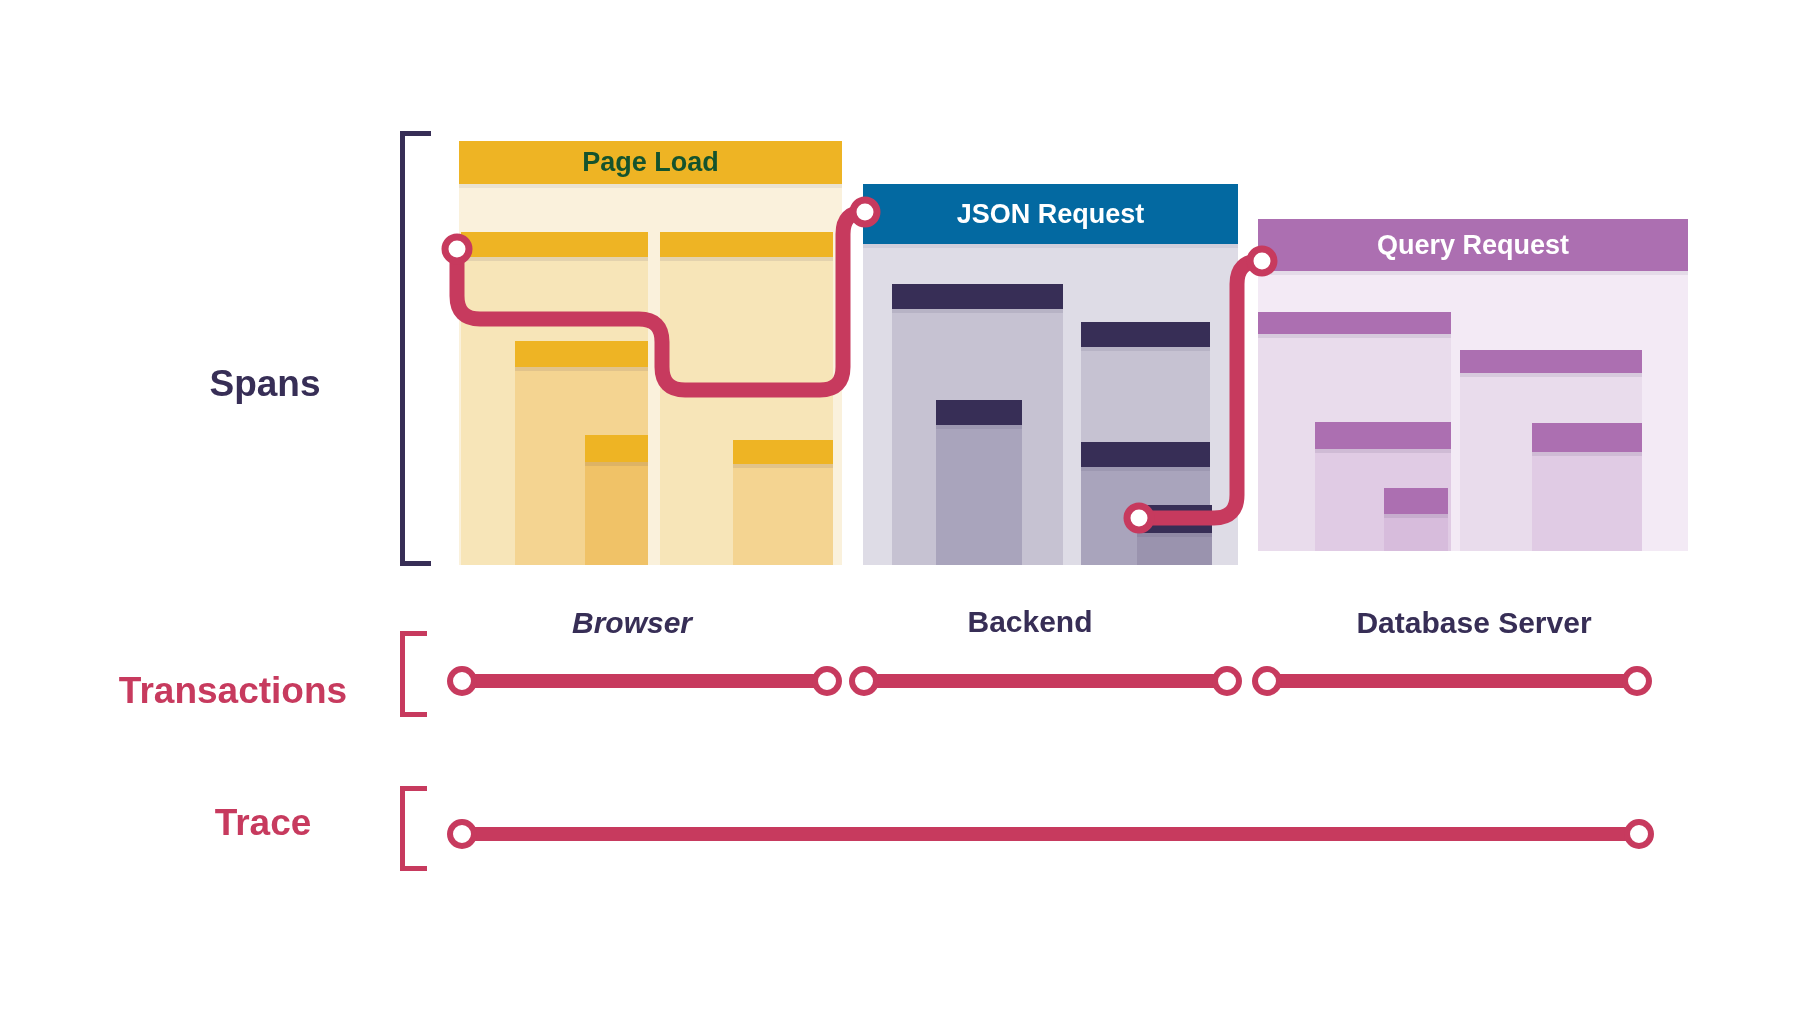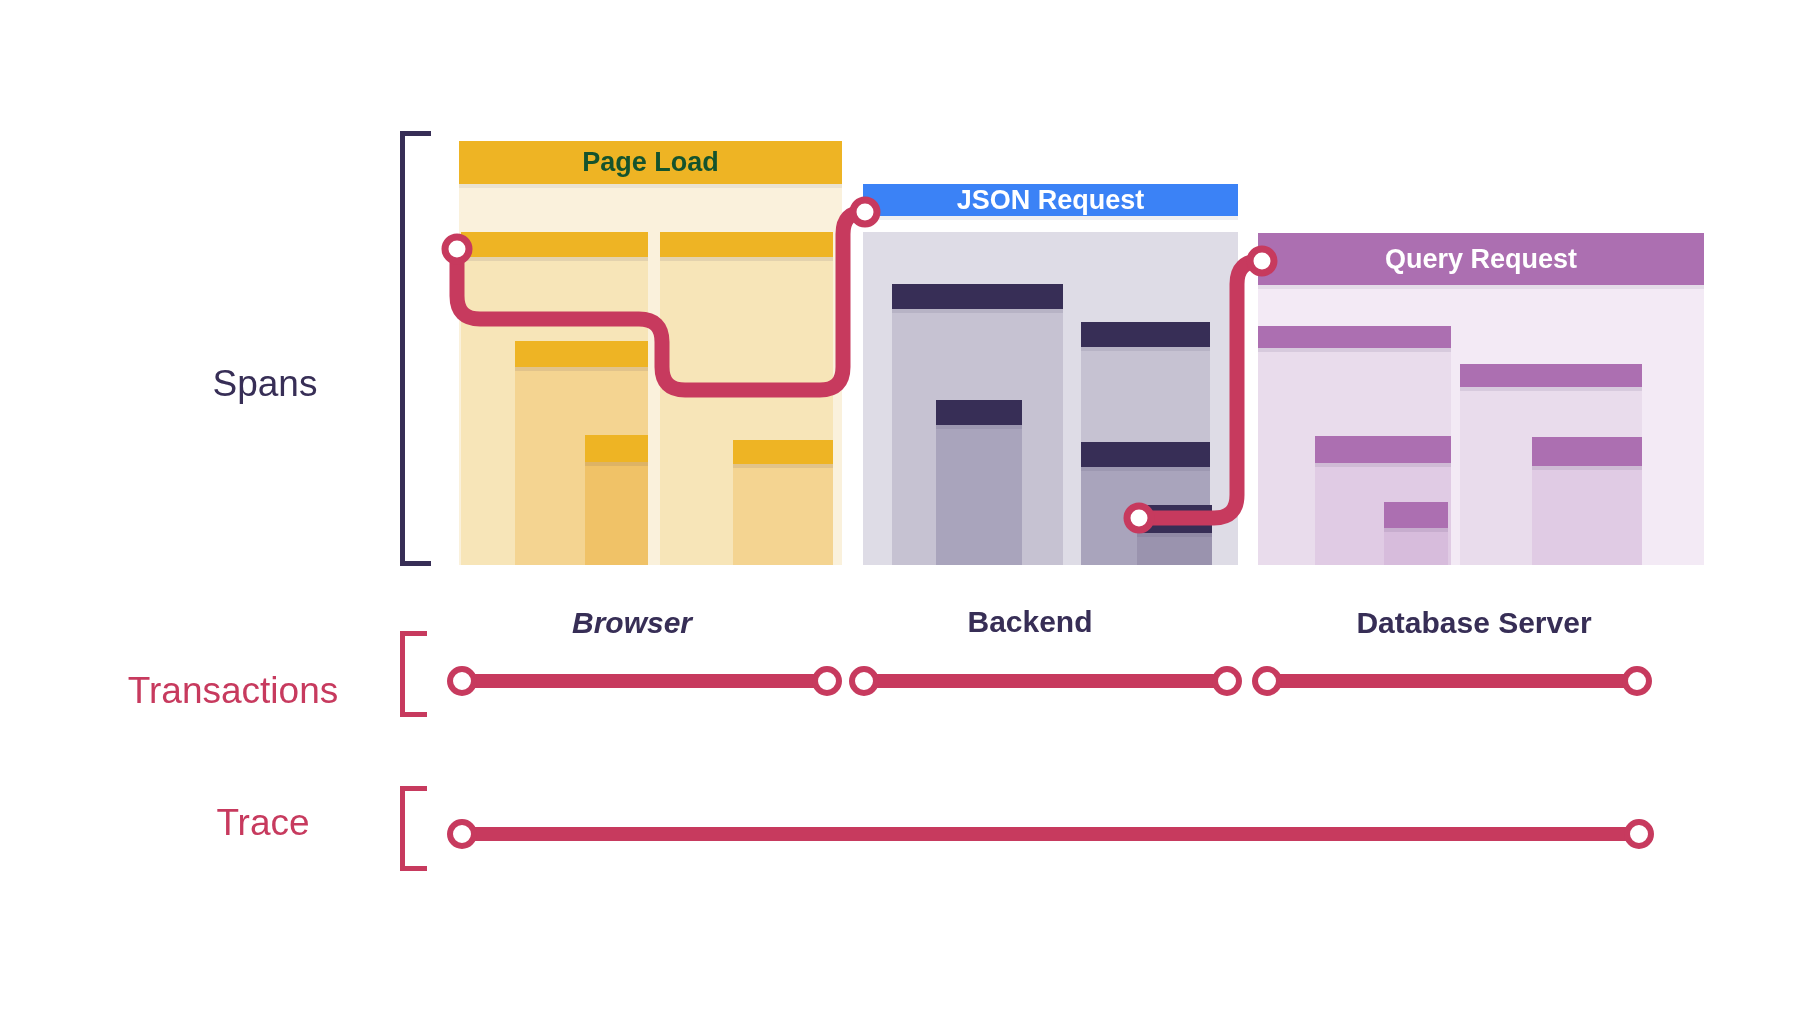"JSON Request" div.panel-header { background: #3b82f6 -> #0369a1; height: 32px -> 60px }
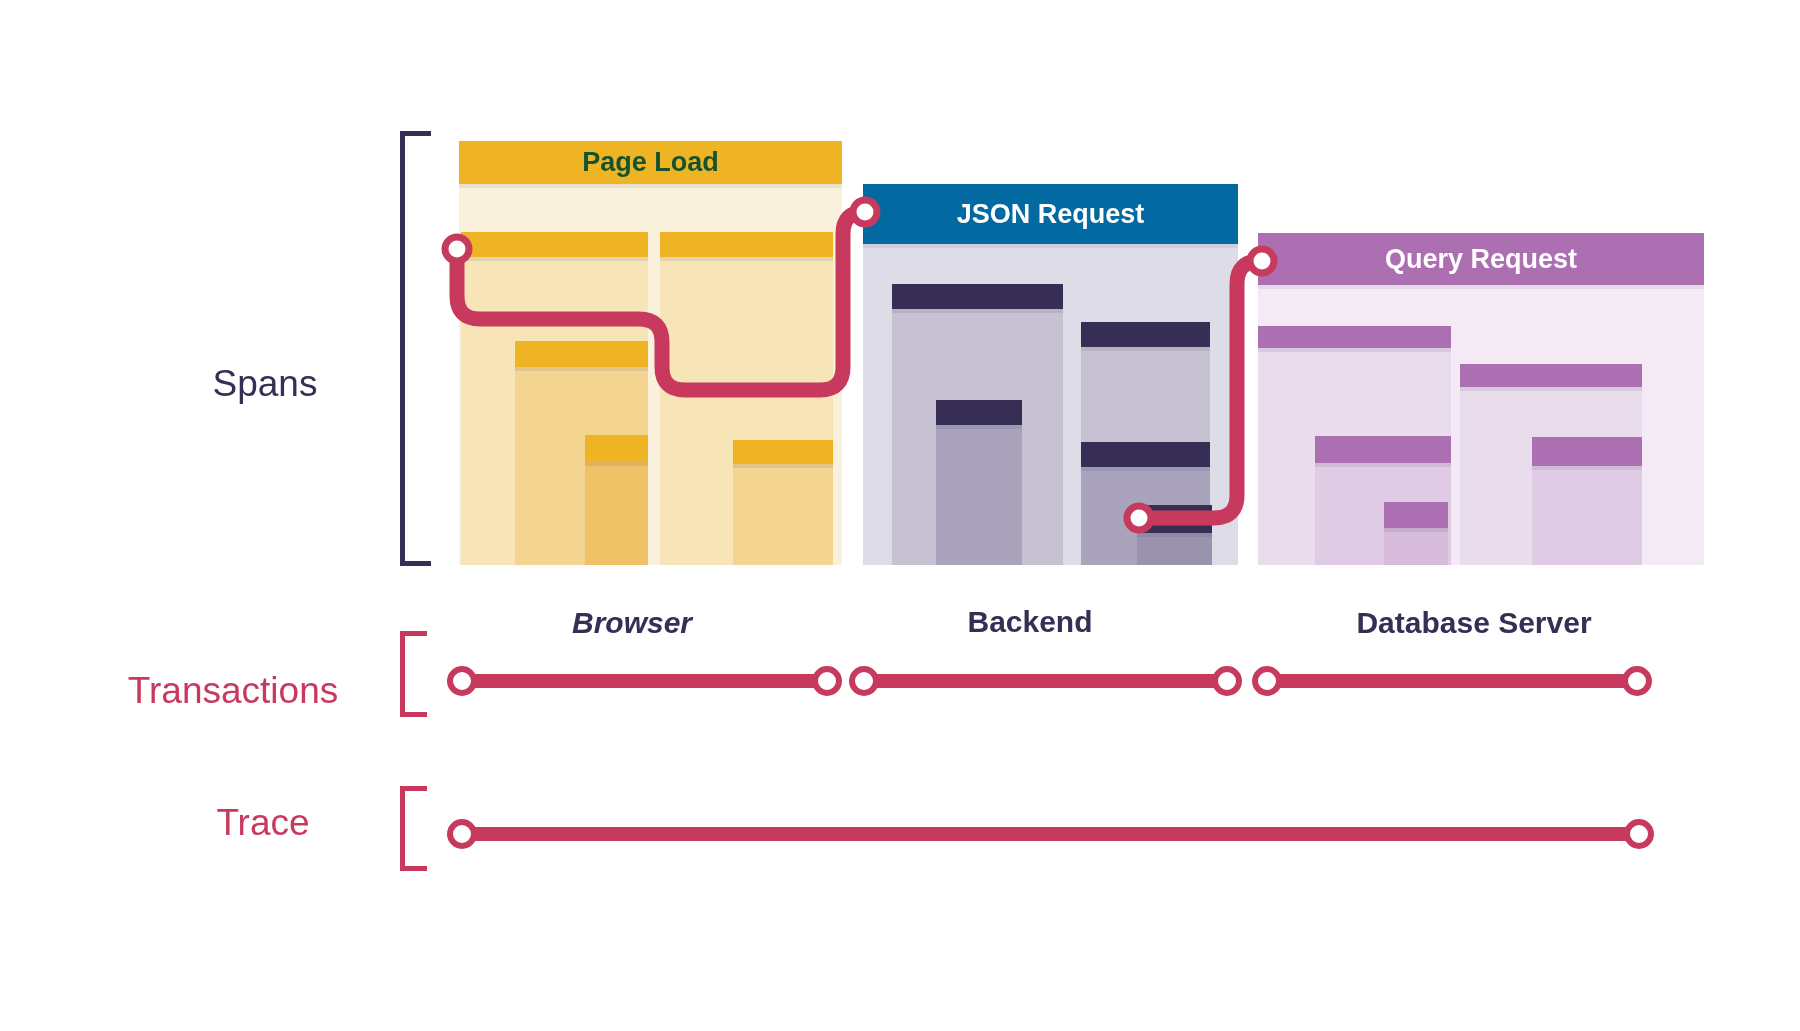"Query Request" div.panel { padding-left: 16px -> none; top: 233px -> 219px }
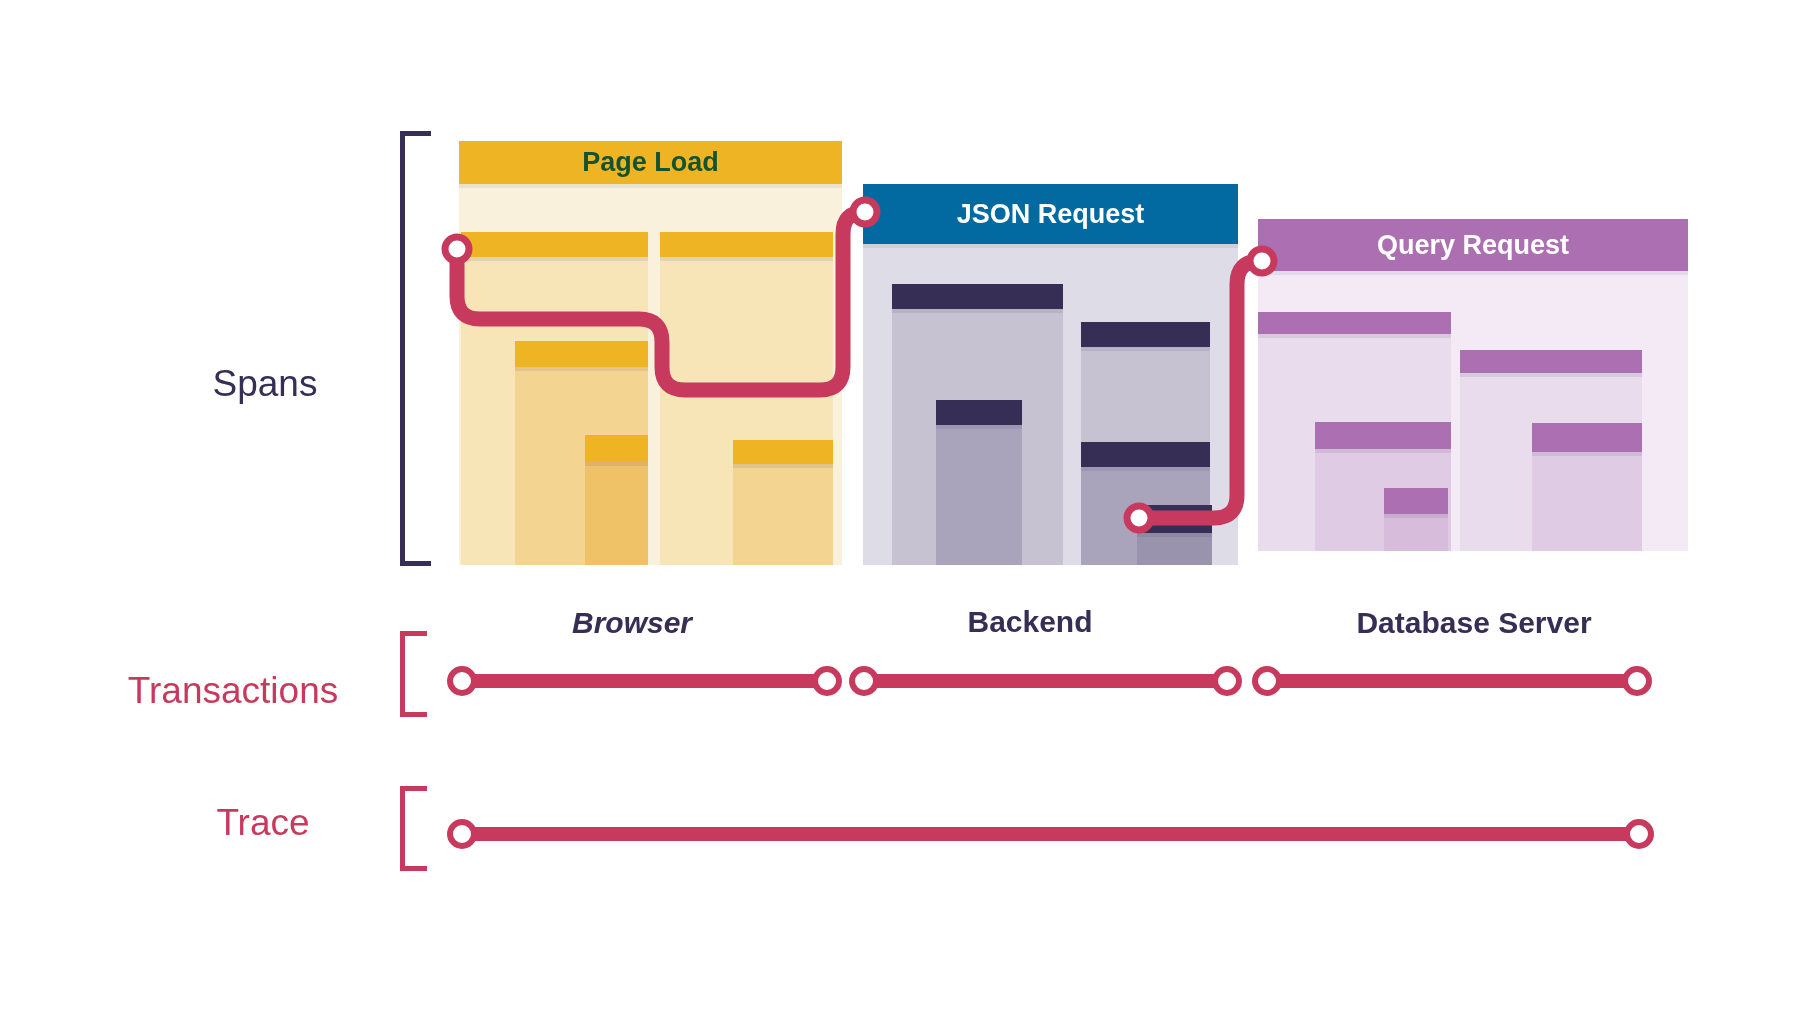"Spans" .row-label { font-weight: normal -> bold }
